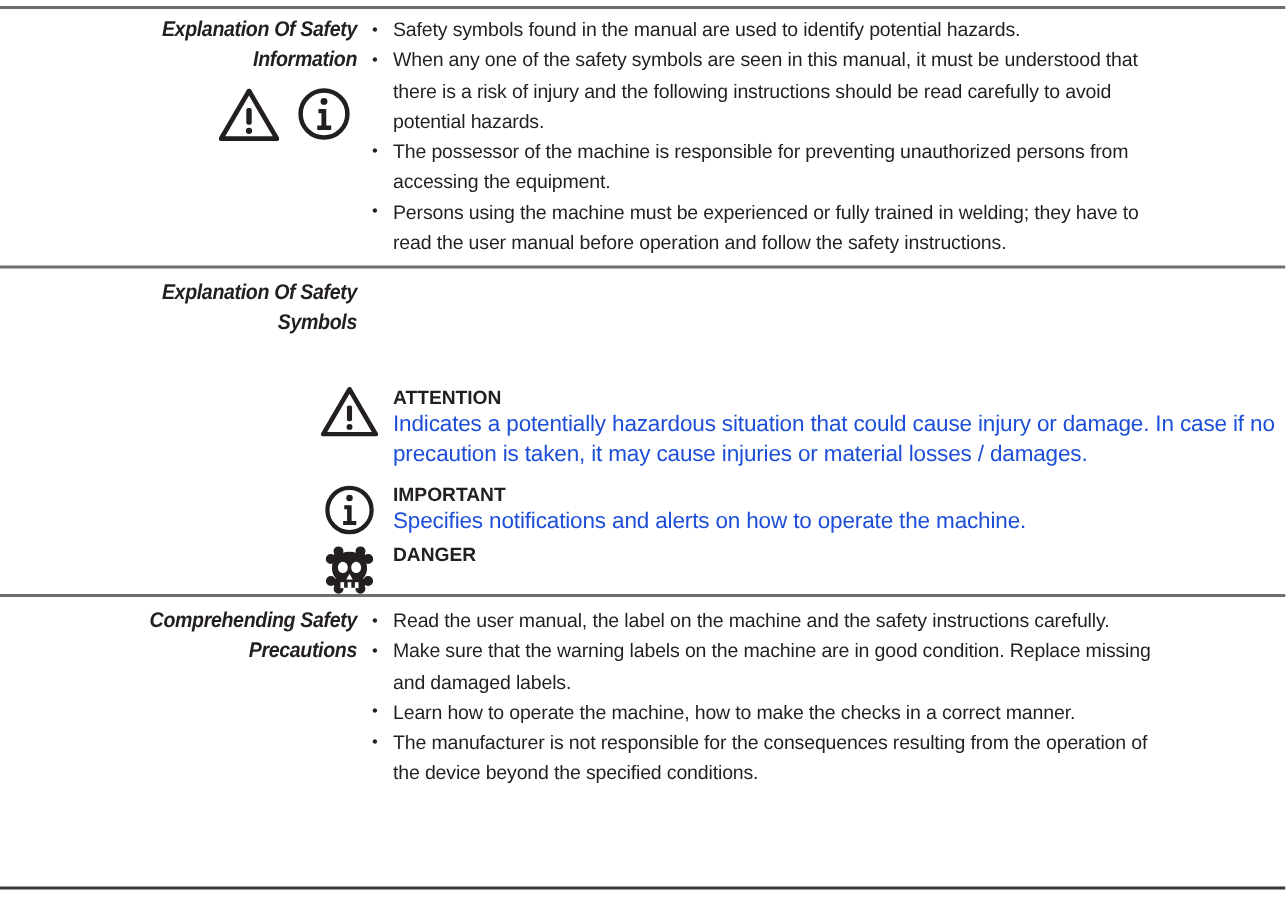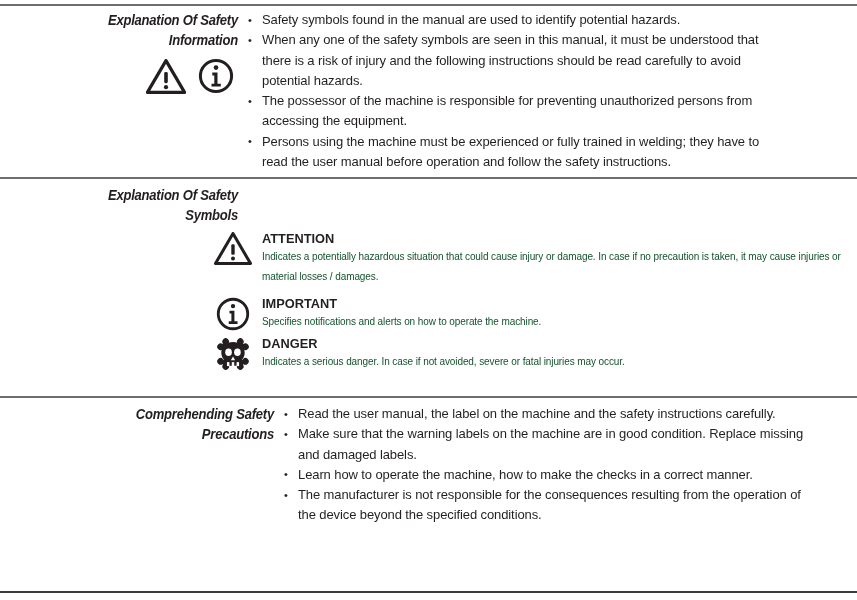"ATTENTION" div.sym-block { top: 231px -> 257px }
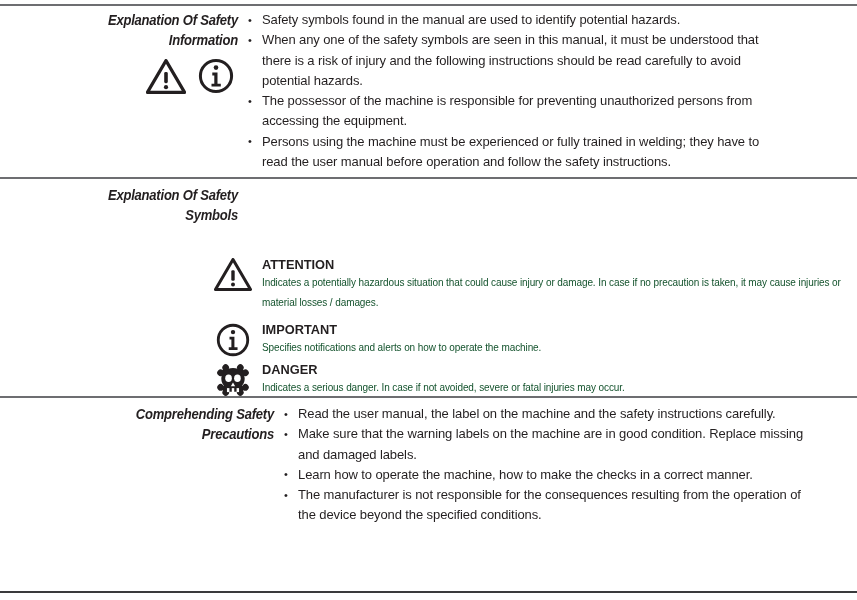"Indicates a potentially hazardous" .sym-row .sym-desc { color: #14532d -> #1d4ed8; font-size: 10px -> 15px }
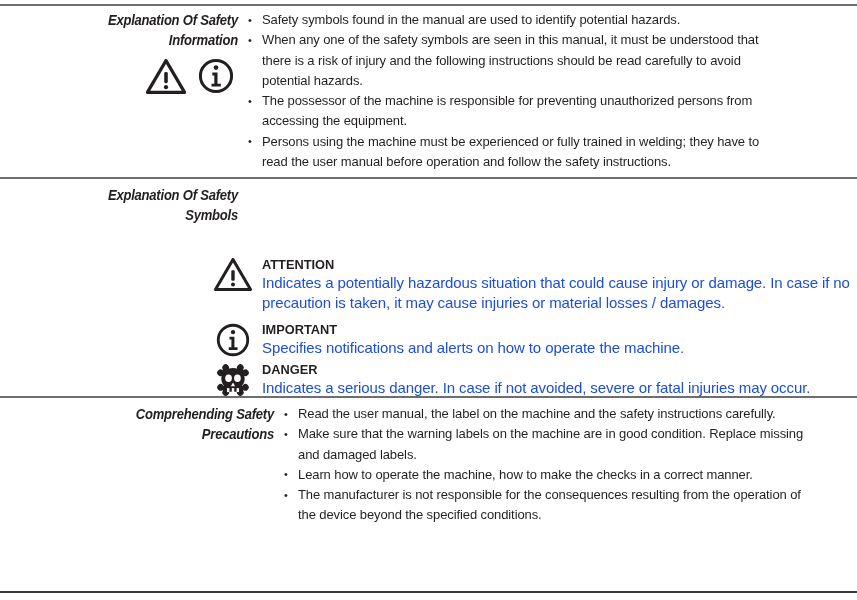"Indicates a serious danger. In" div.sym-desc { html: <div>Indicates a serious danger. In case if not avoided, severe or fatal injuries may occur.</div> -> none }
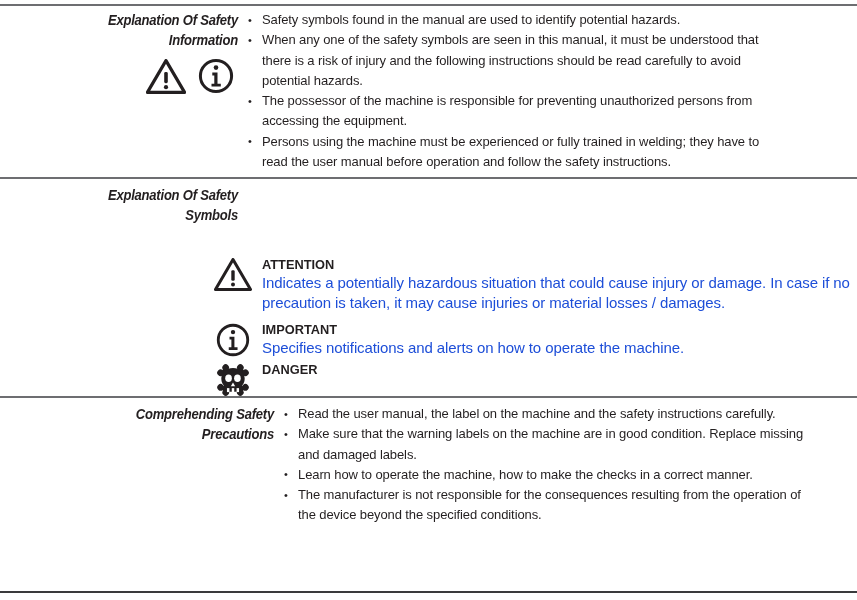"Comprehending Safety" .section.s3 { padding-left: 36px -> none }
